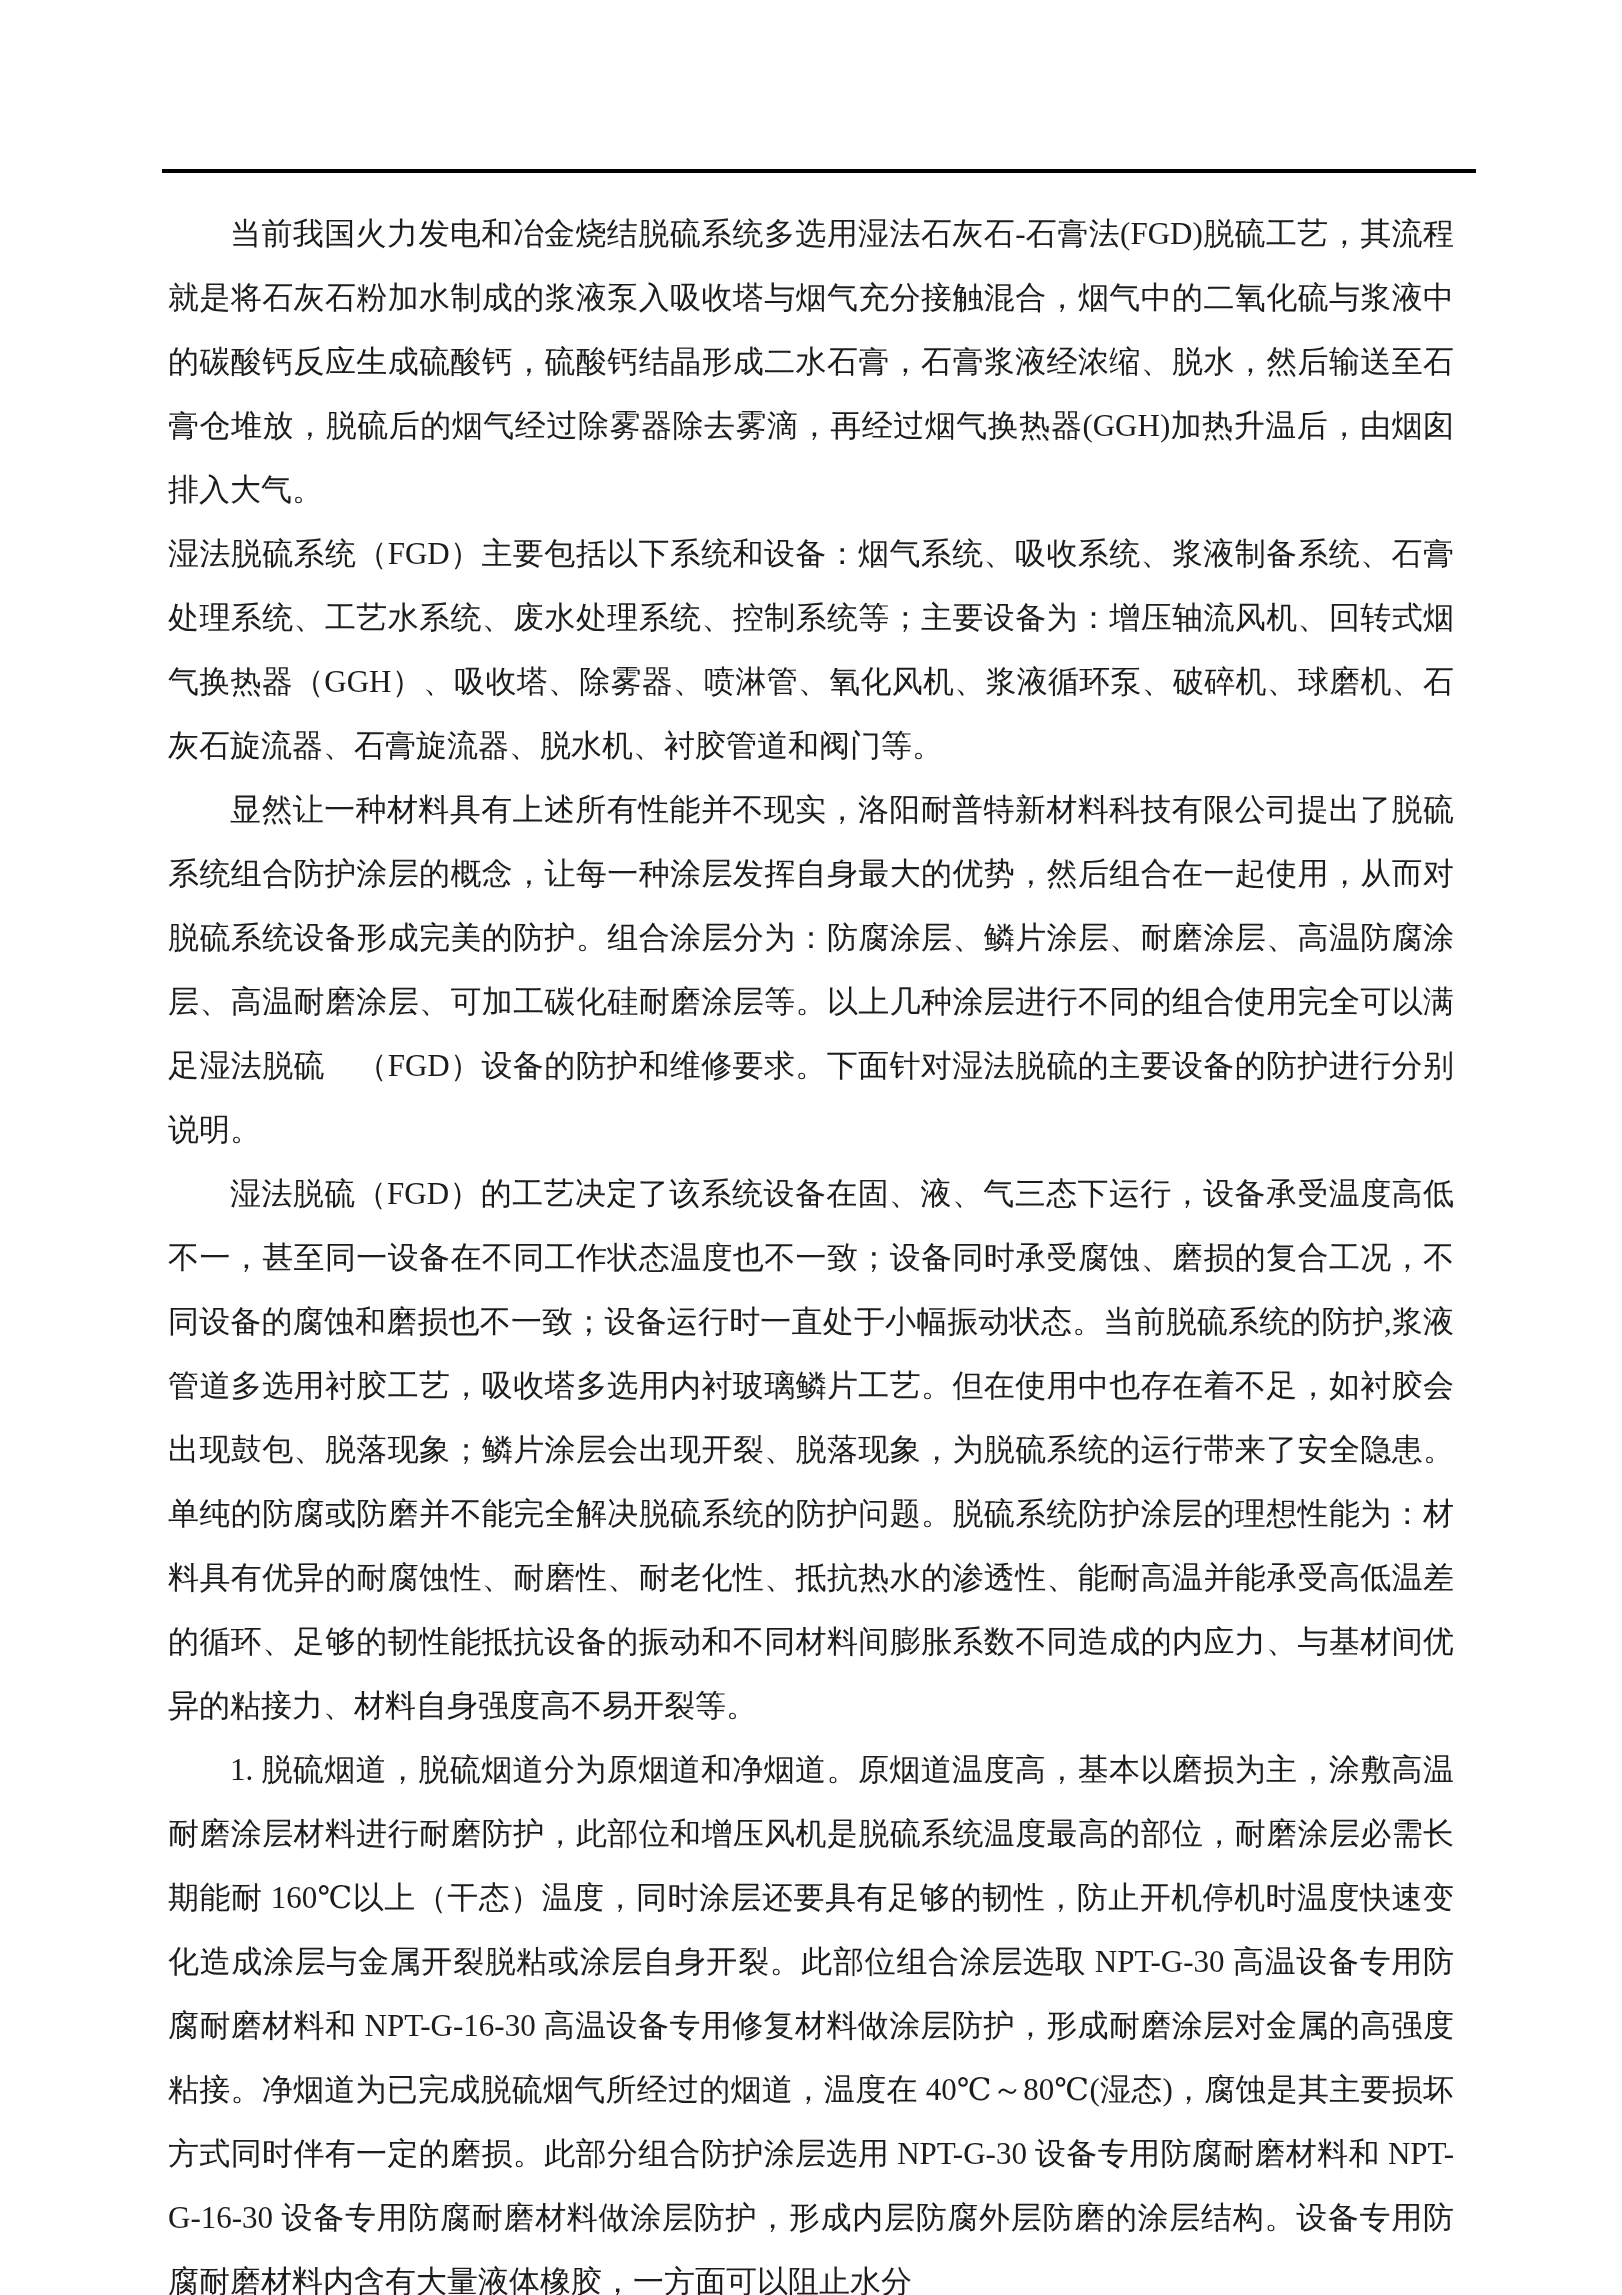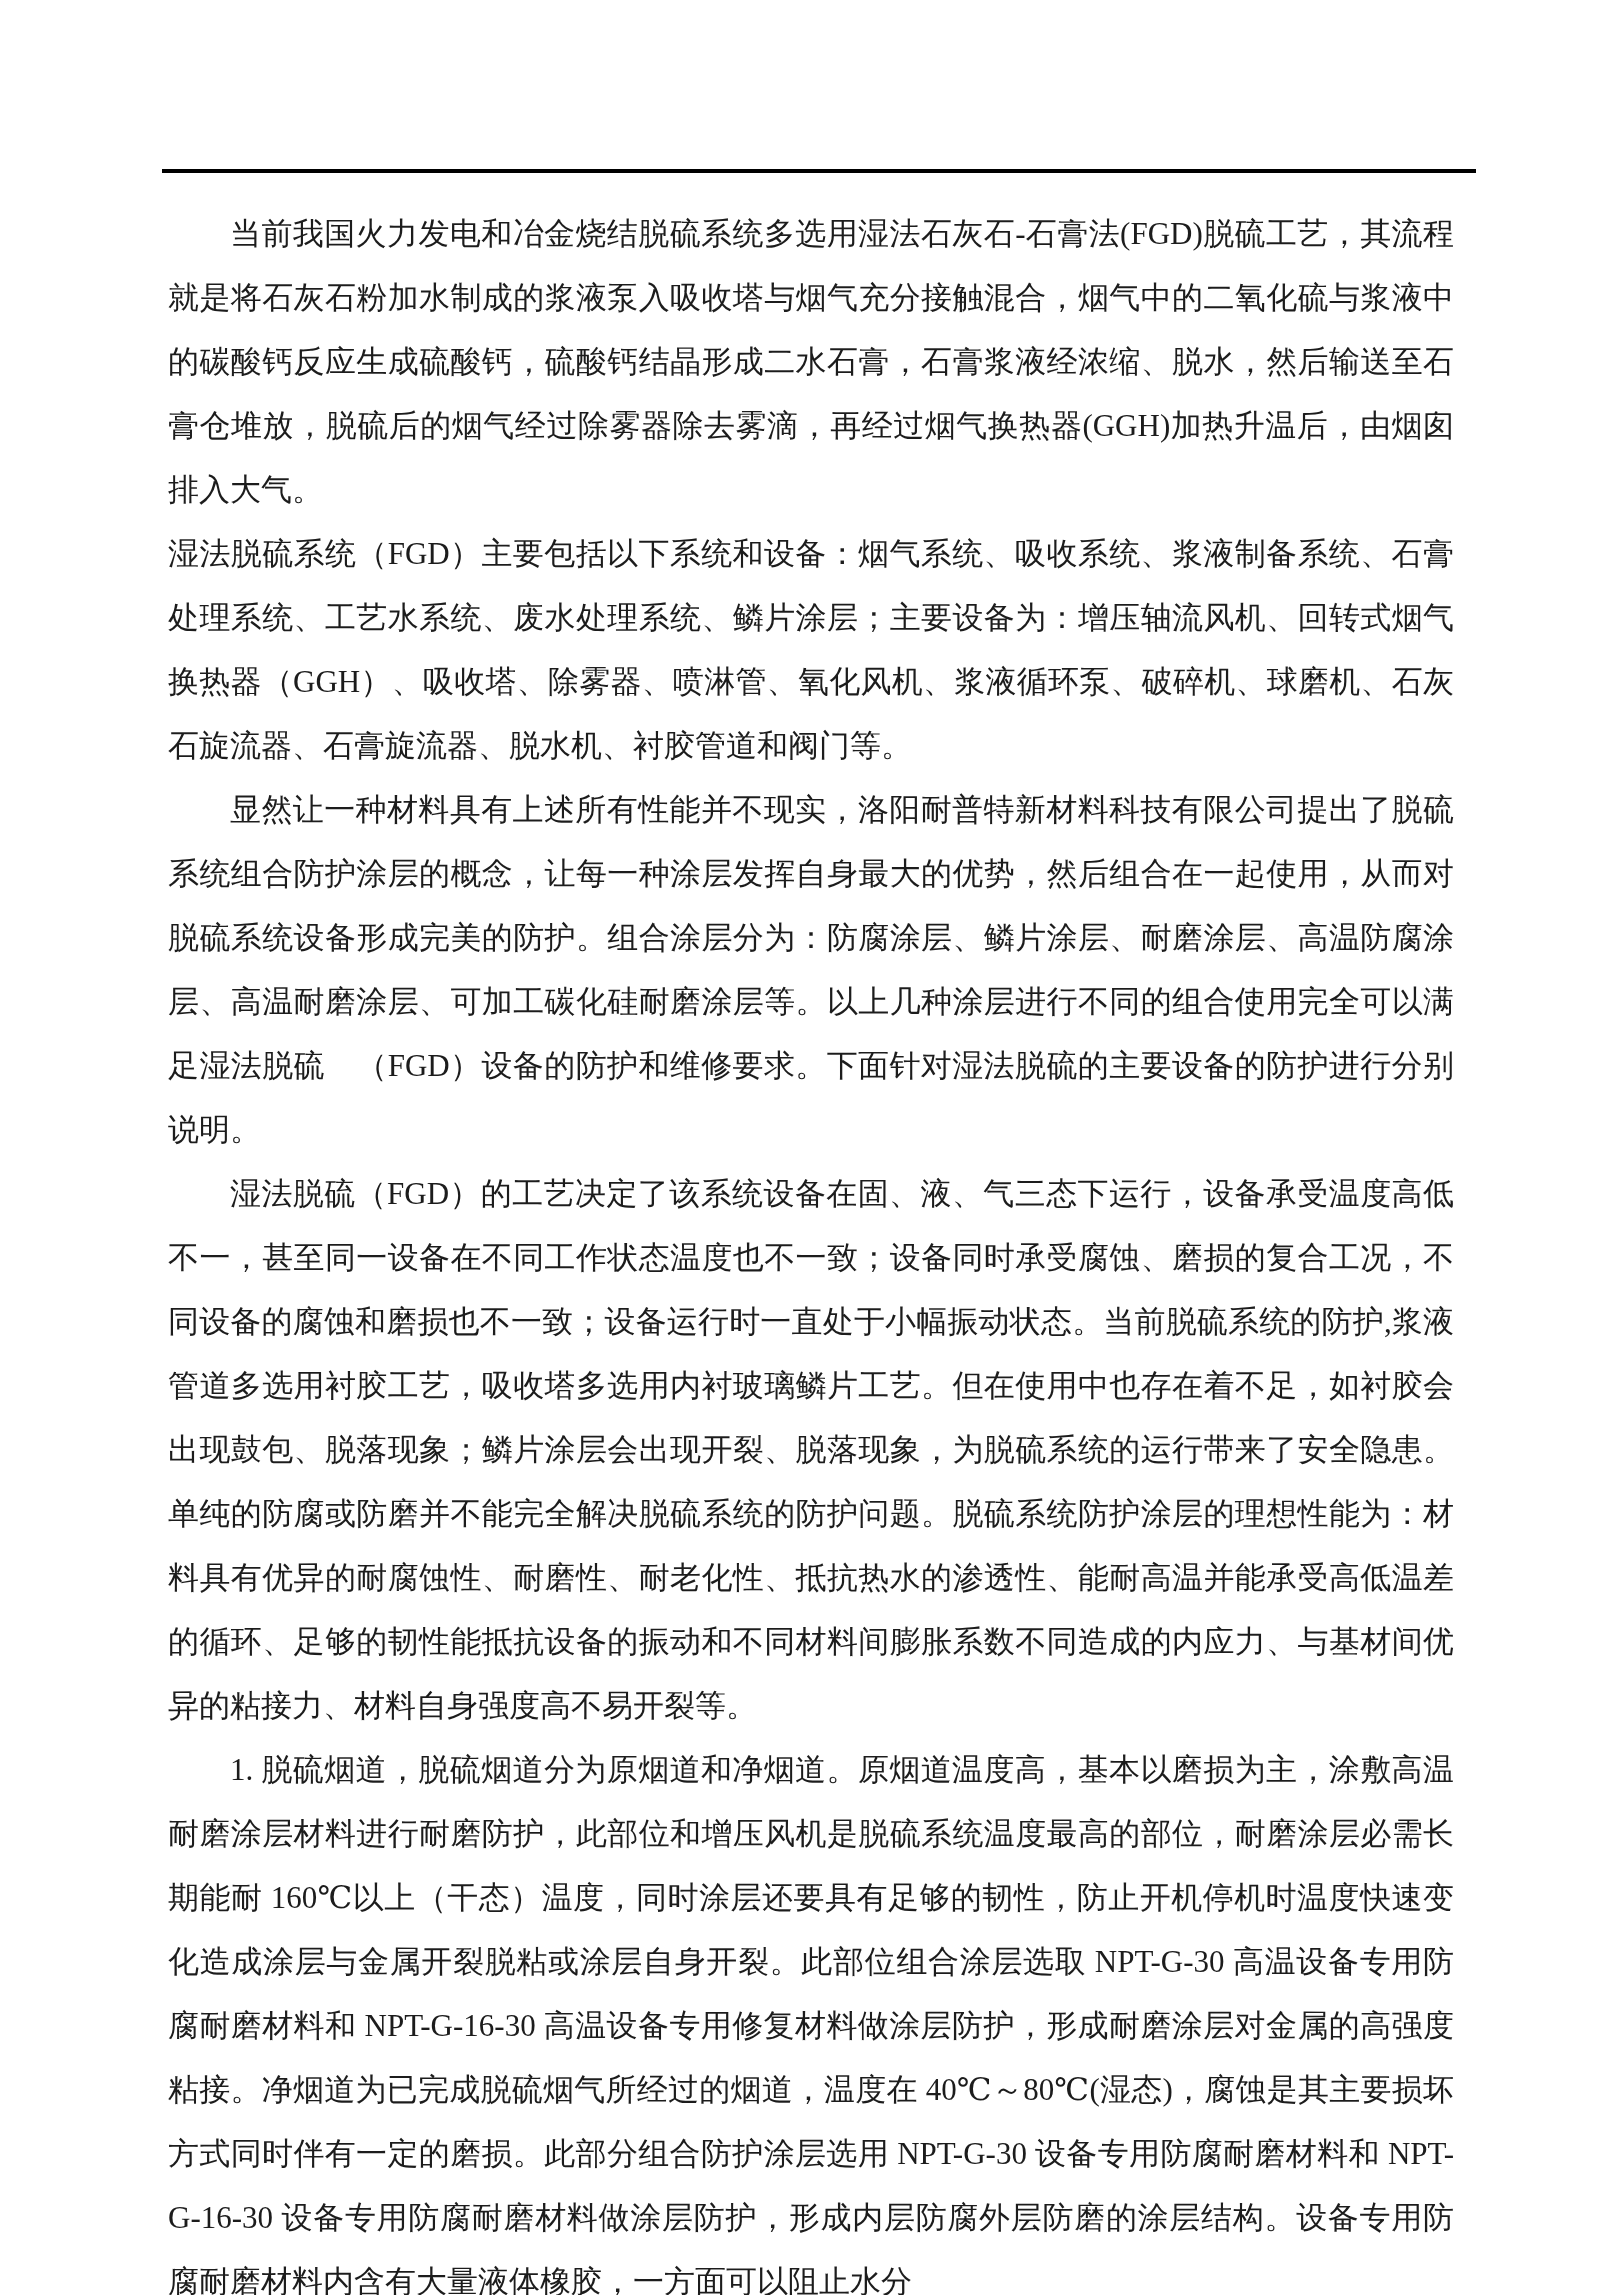"湿法脱硫系统（FGD）主要包括以下系统和设备：烟气系统、吸收系统、浆液制备系统、" p.para { text: 鳞片涂层 -> 控制系统等 }
